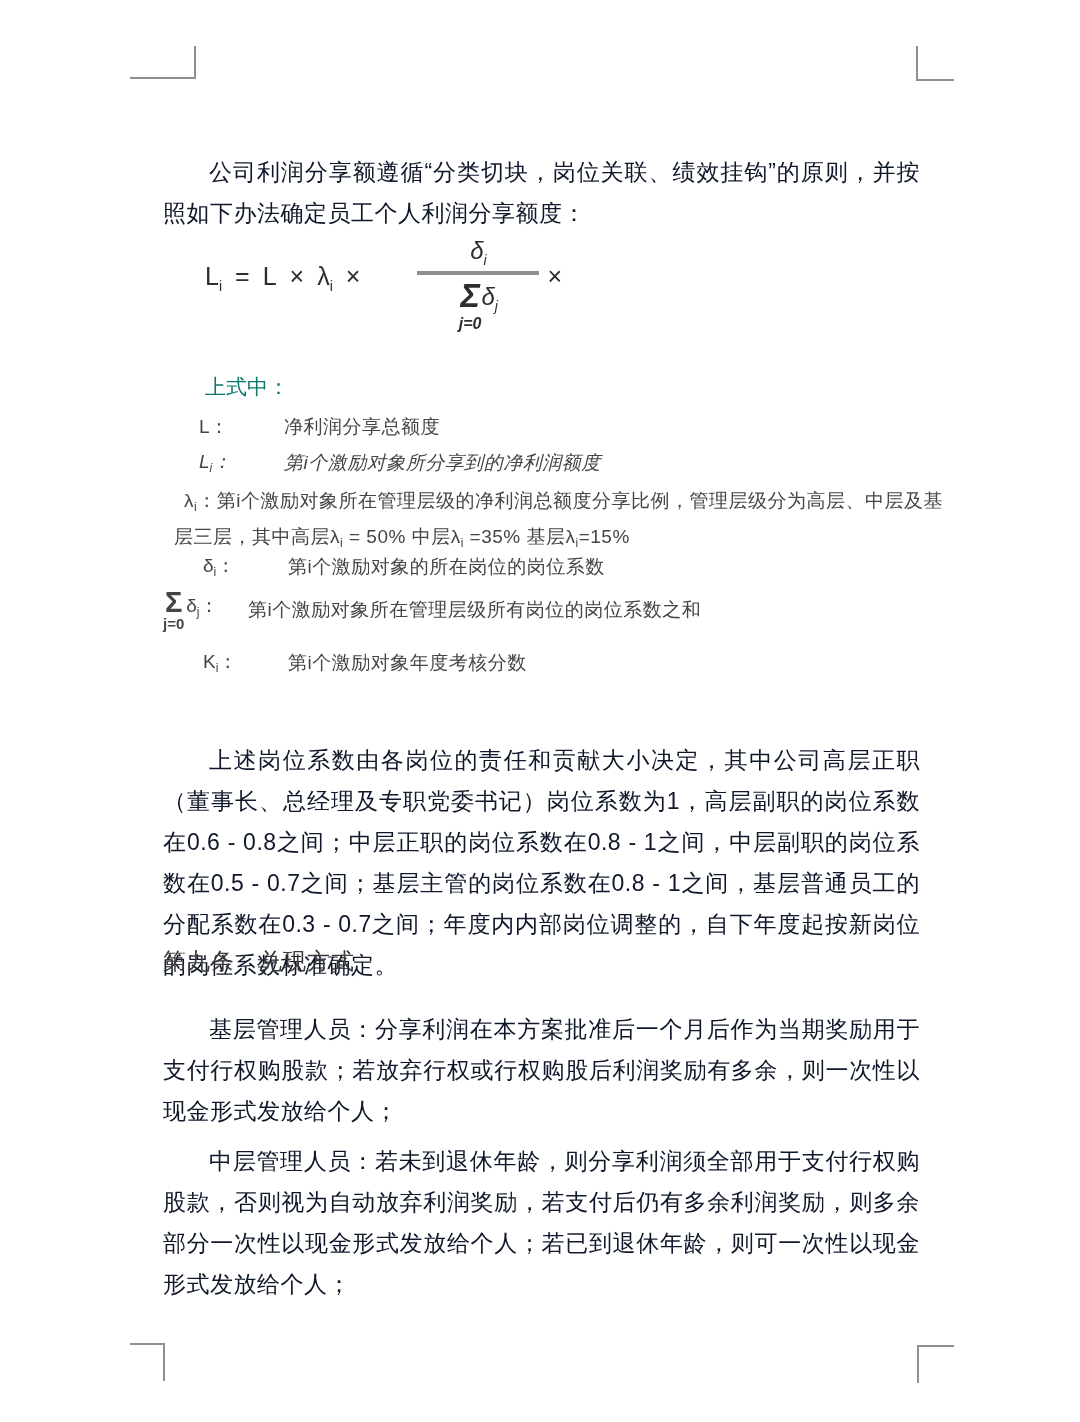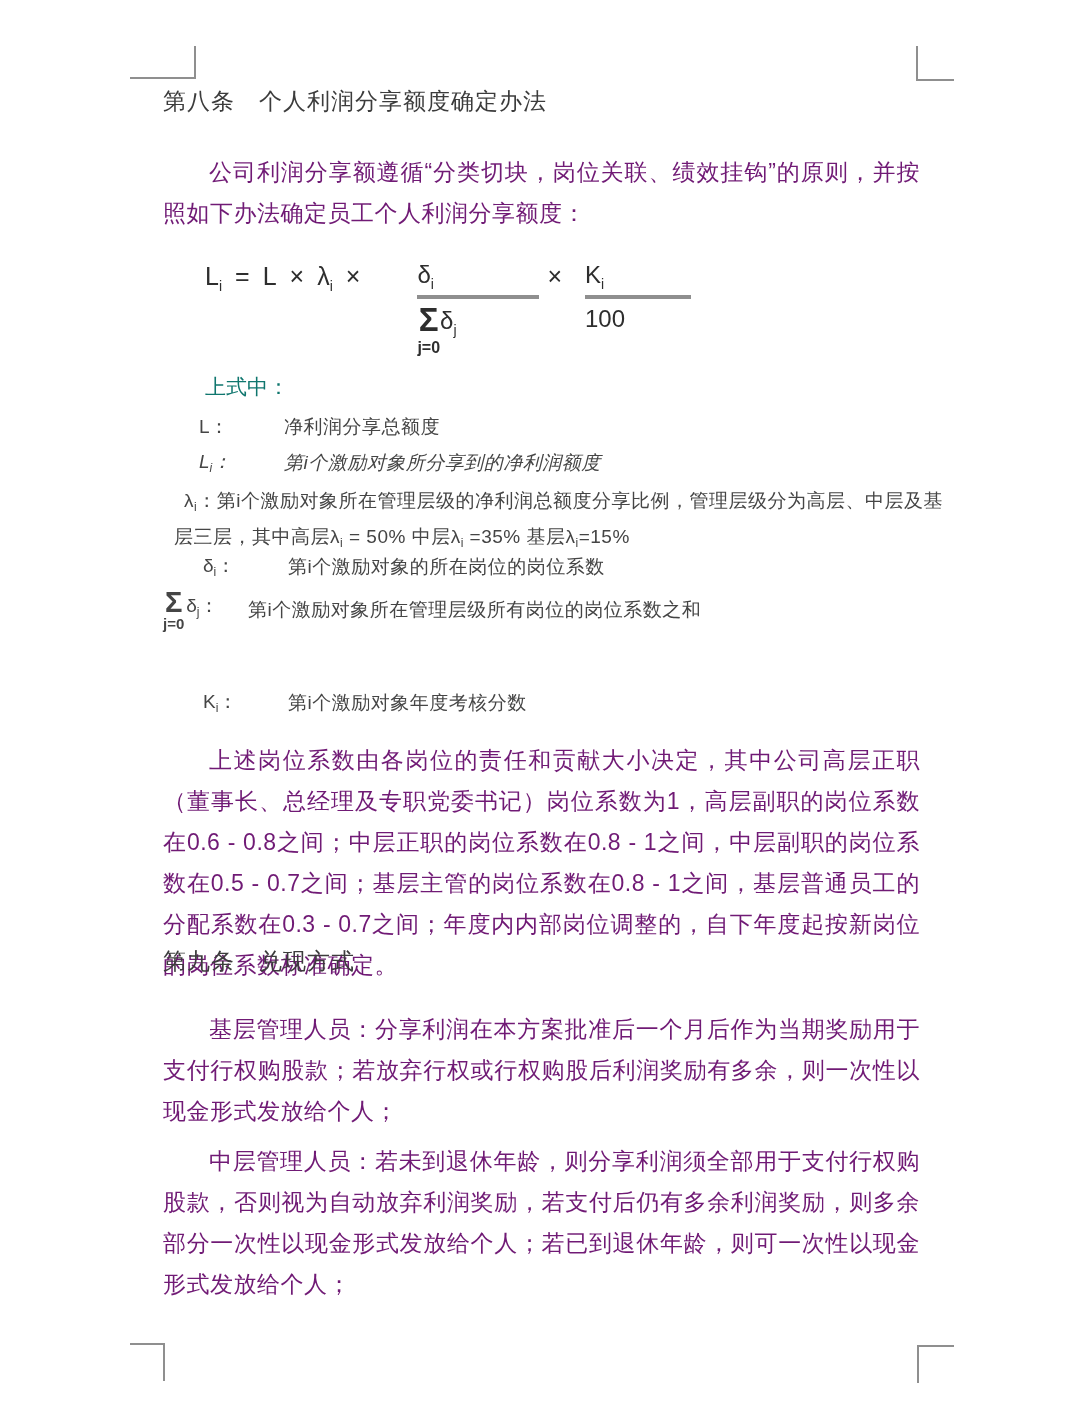"第八条 个人利润分享额度确定办法" div.heading { html: <div>第八条 个人利润分享额度确定办法</div> -> none }
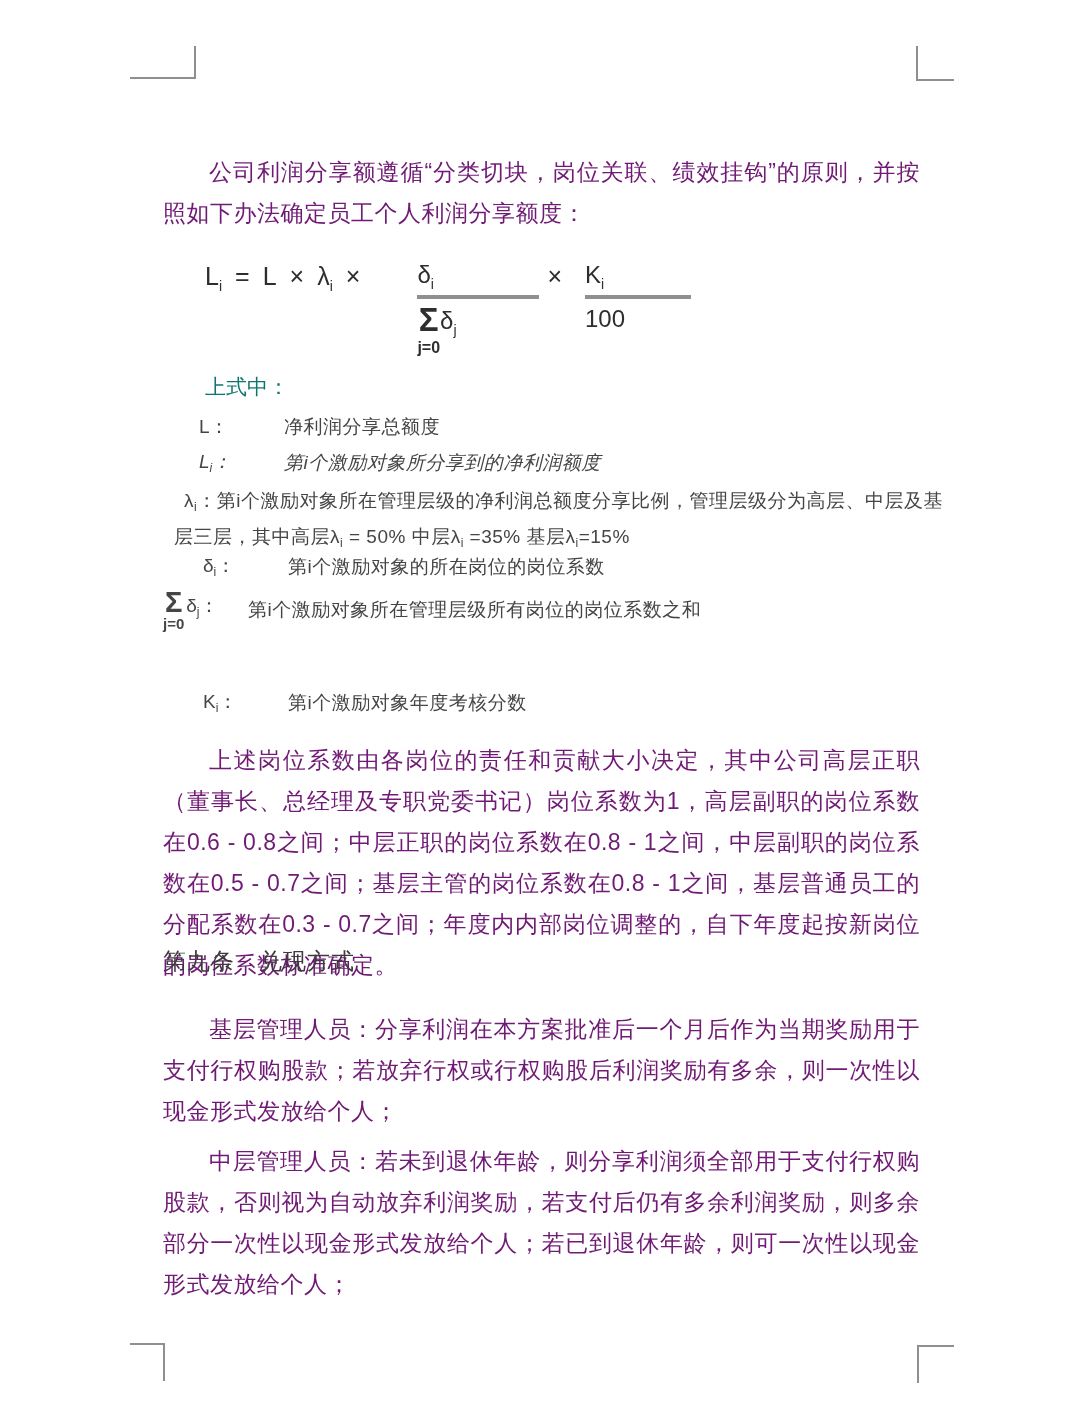"公司利润分享额遵循“分类切块，岗位关联、绩效挂钩”的原则，并按照如下办法确定员工" .para { color: #701a75 -> #0f172a }
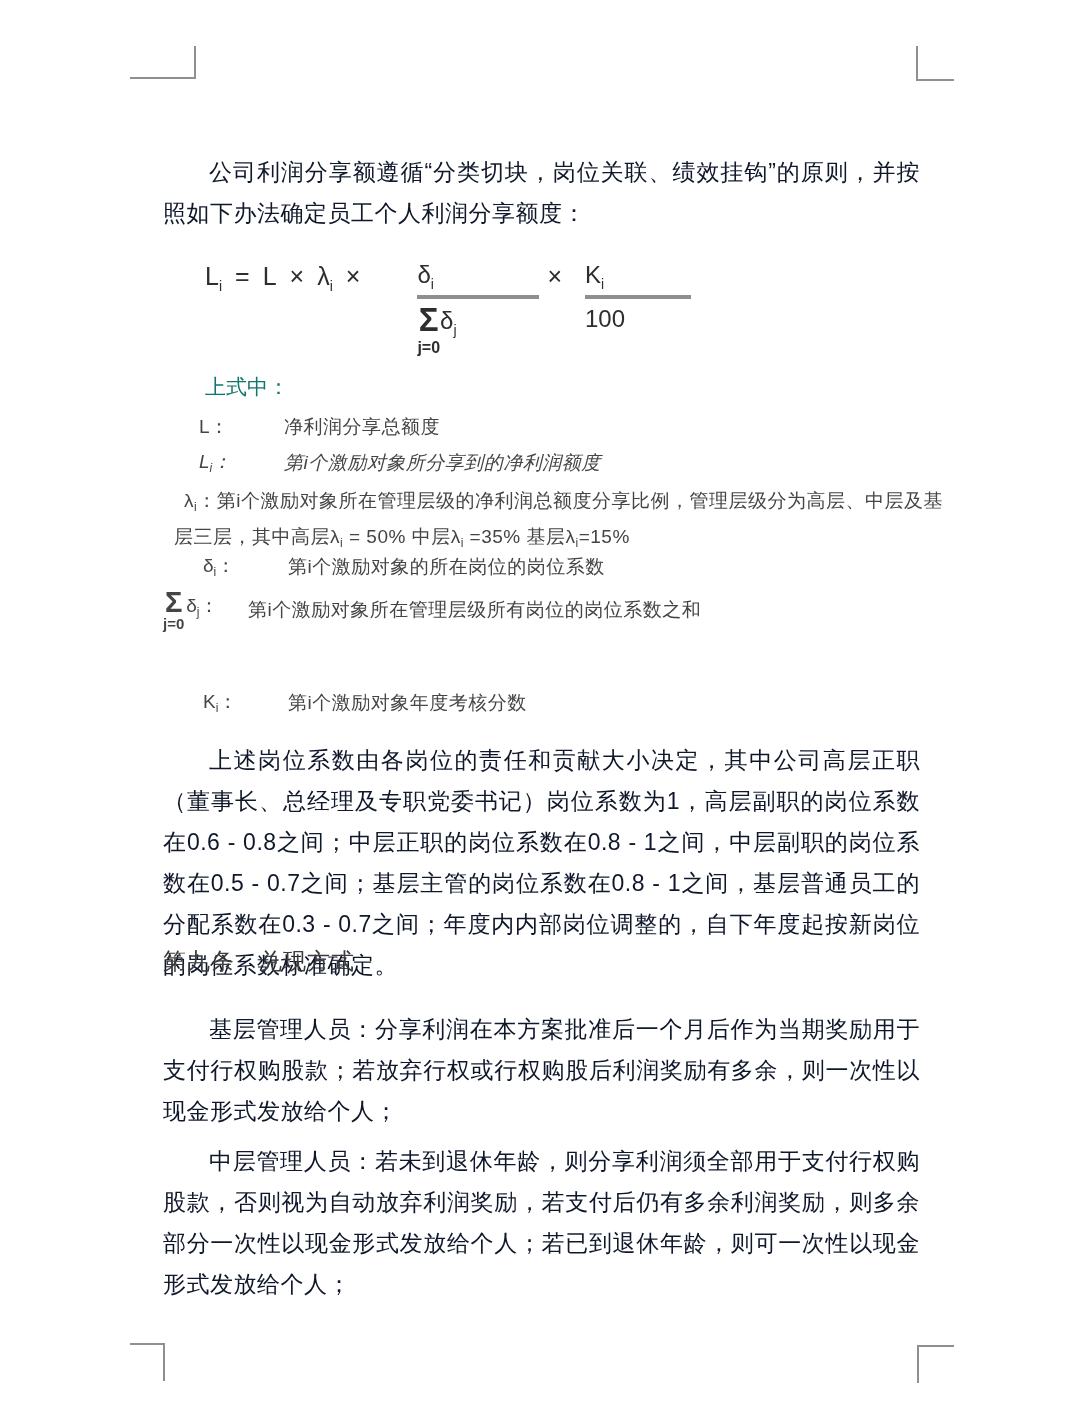"δi" .frac { align-items: none -> center; font-style: none -> italic; margin-top: 31px -> 7px }
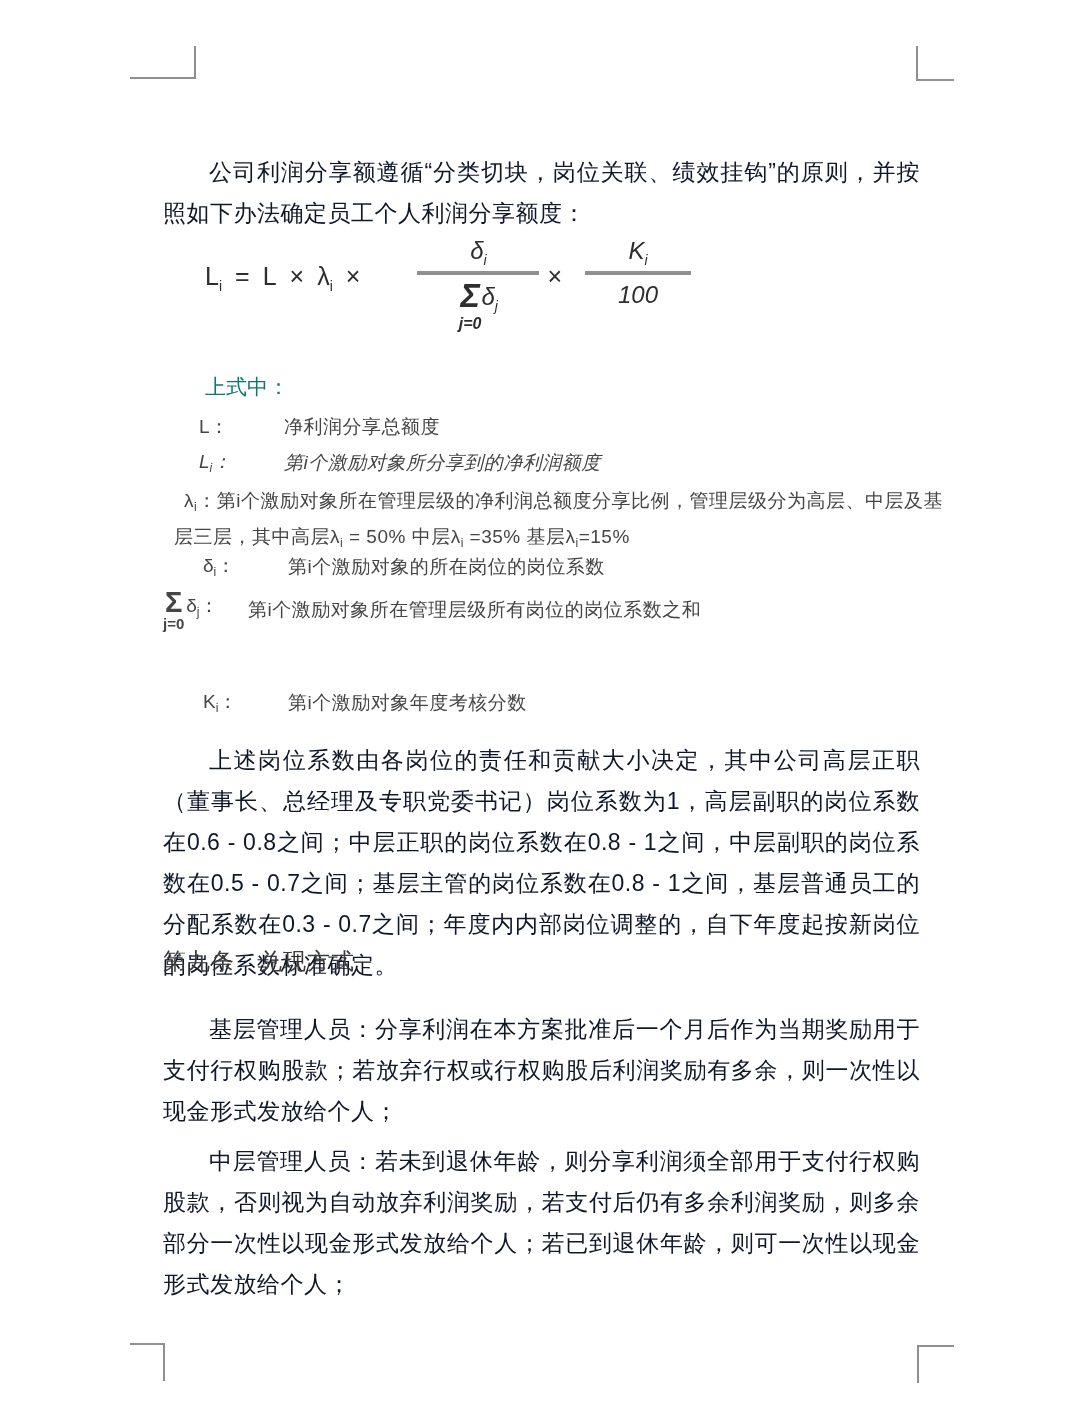"Ki" span.frac { html: <span> <span><span>K</span><span>i</span></span> <span></span> <span>100</span> </span> -> none }
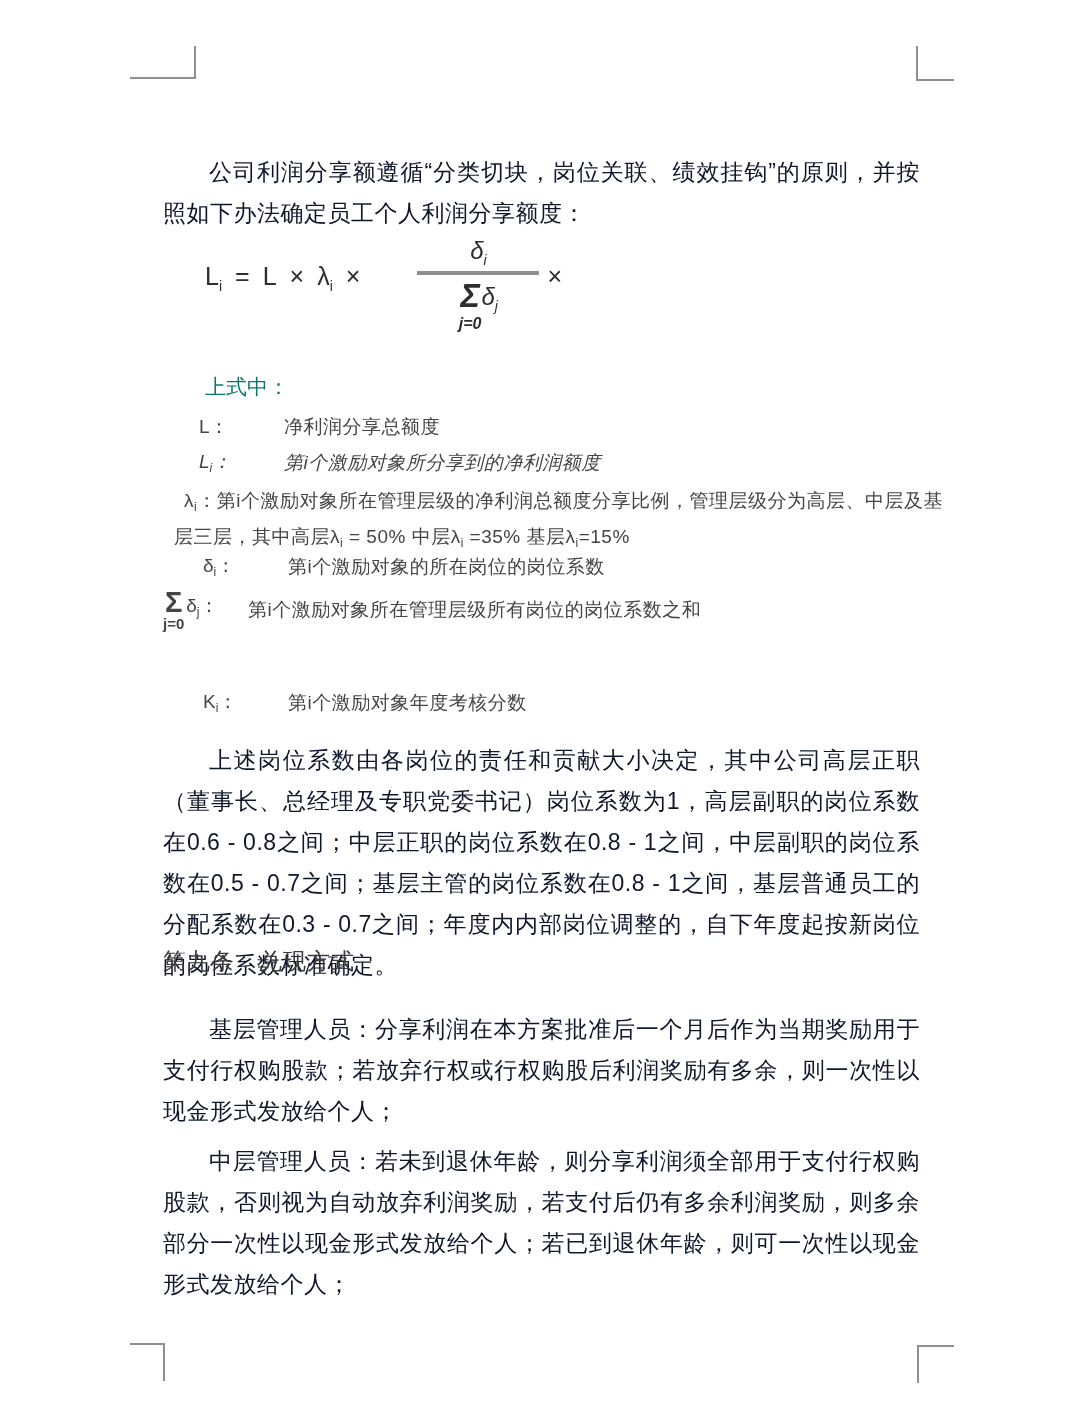"Ki：" div.def-row { margin-top: 40px -> none }
